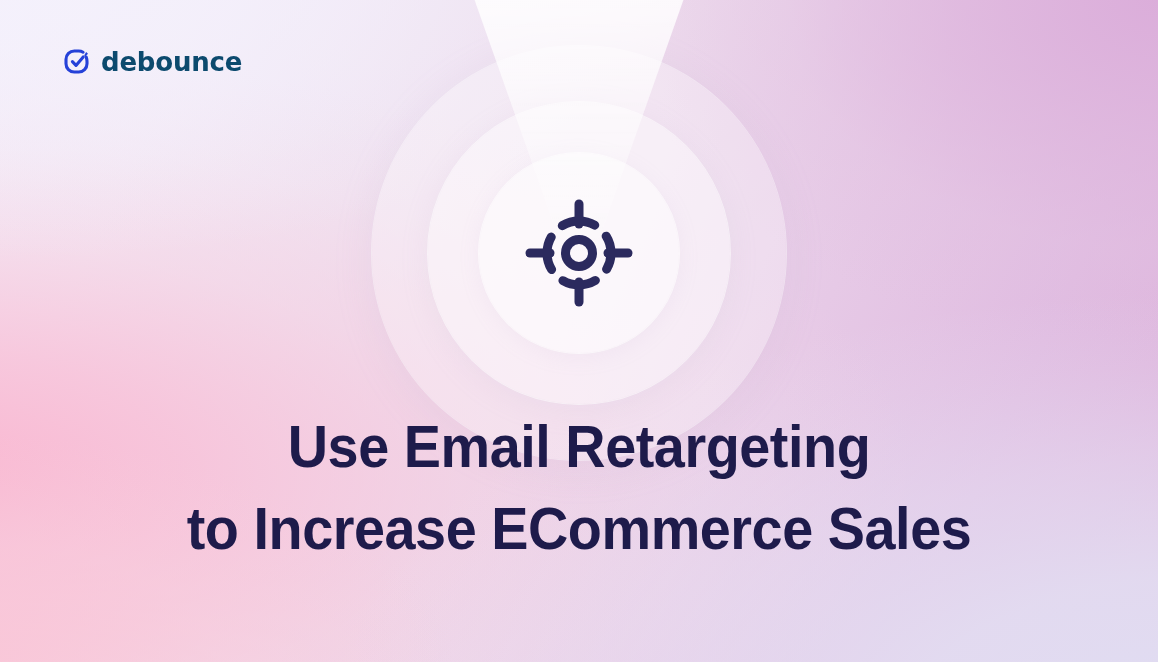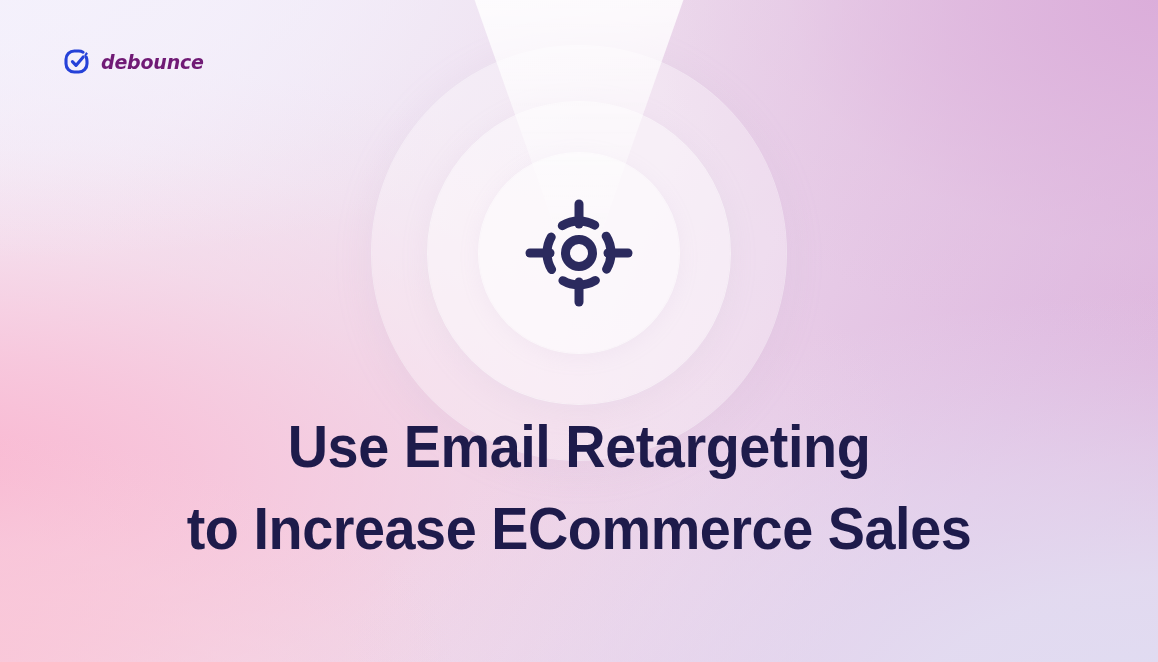"debounce" .logo-word { color: #701a75 -> #0c4a6e; font-size: 19px -> 26px; font-style: italic -> none }
